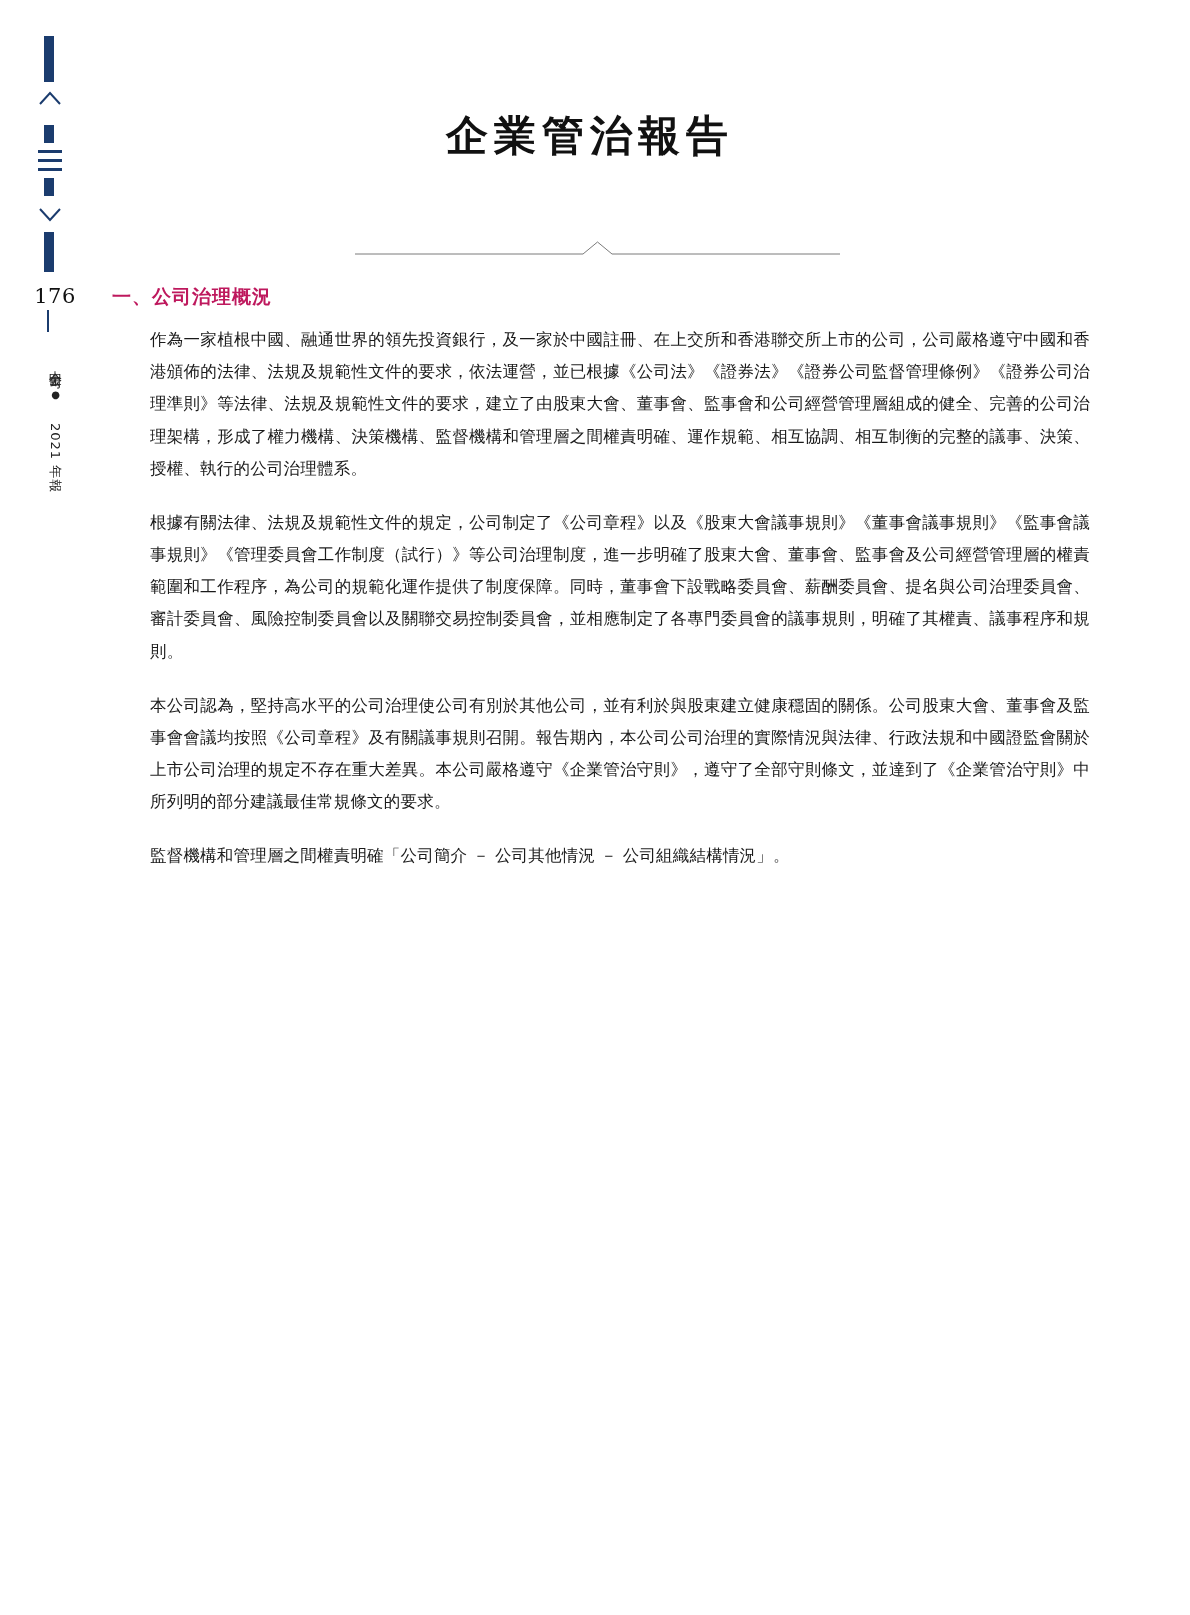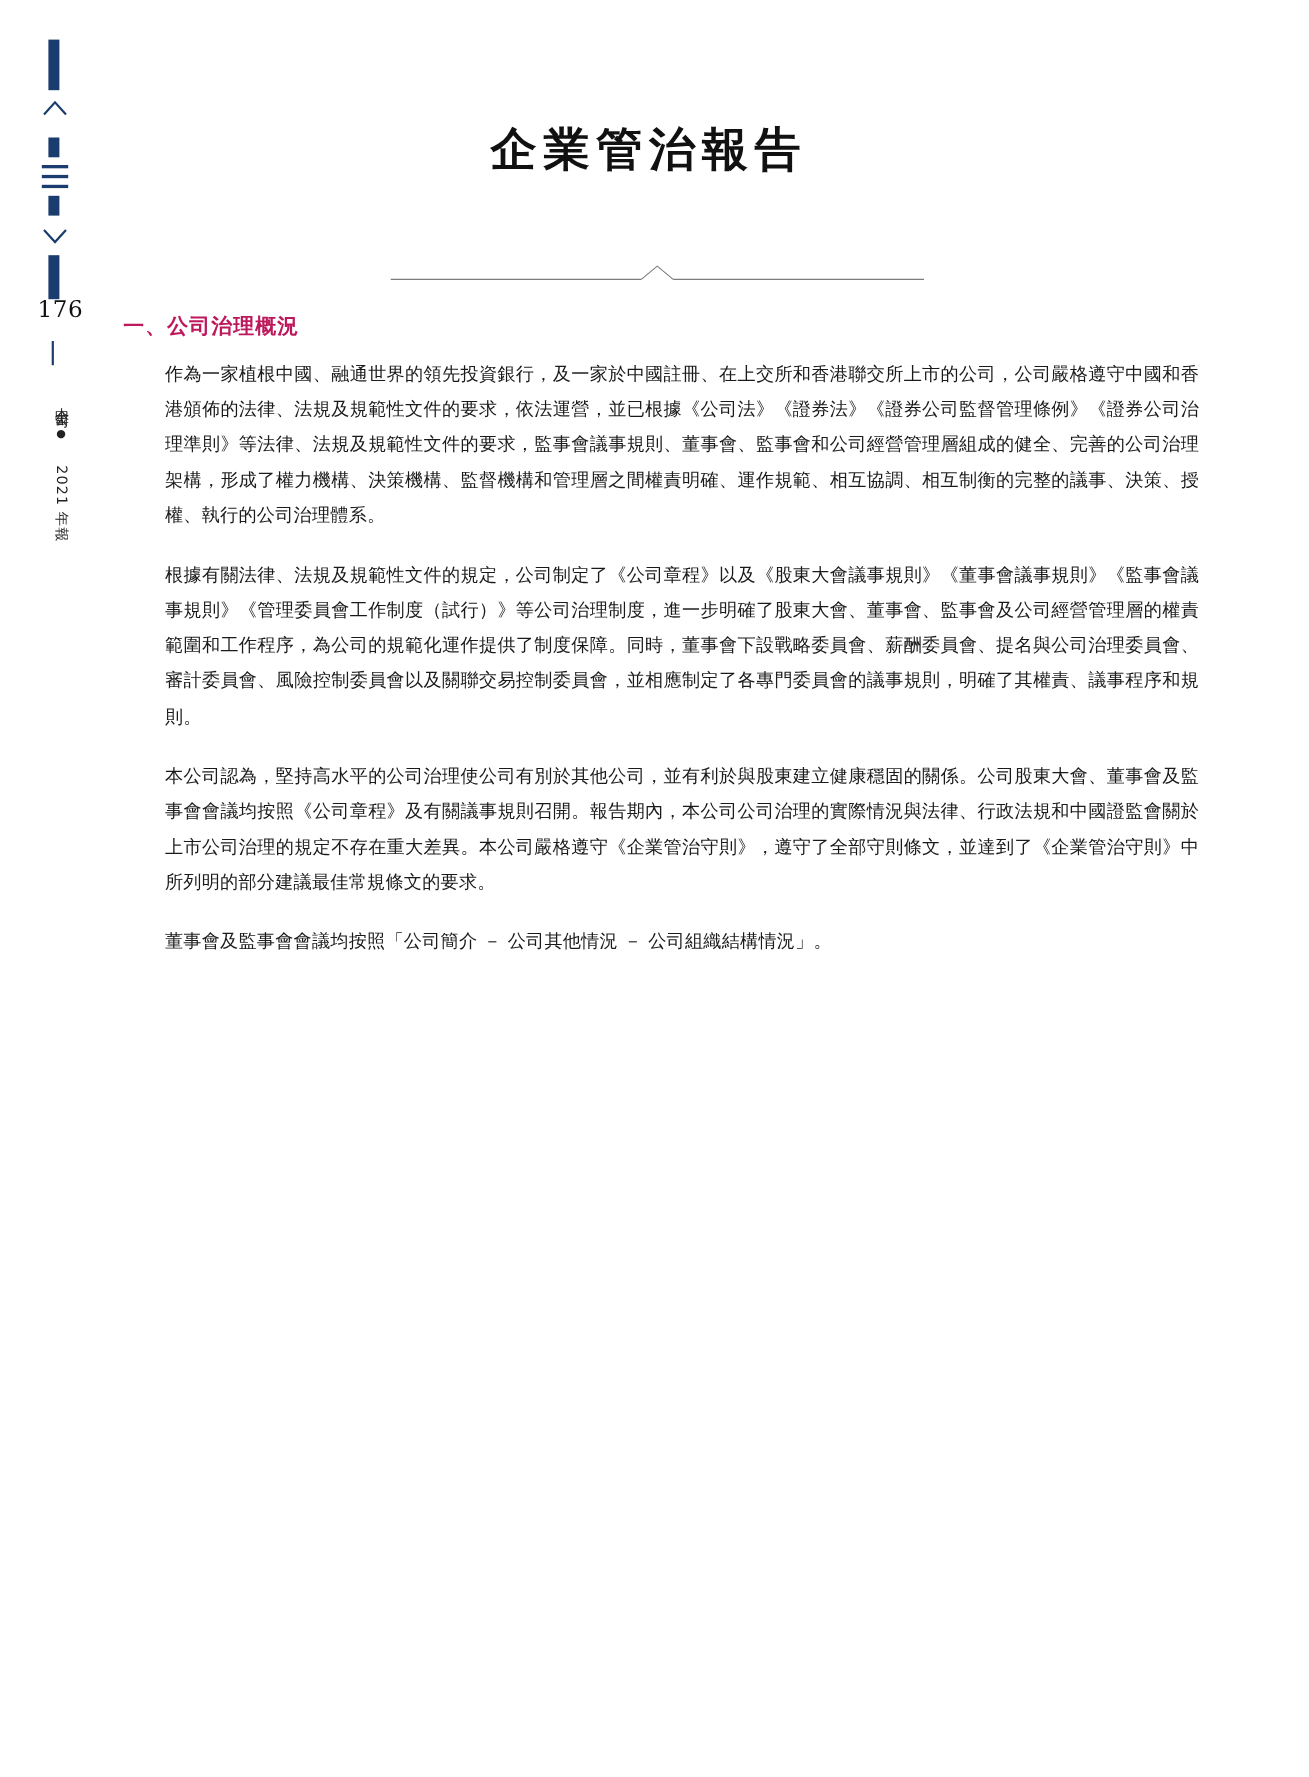"176" .page-number { top: 269px -> 284px }
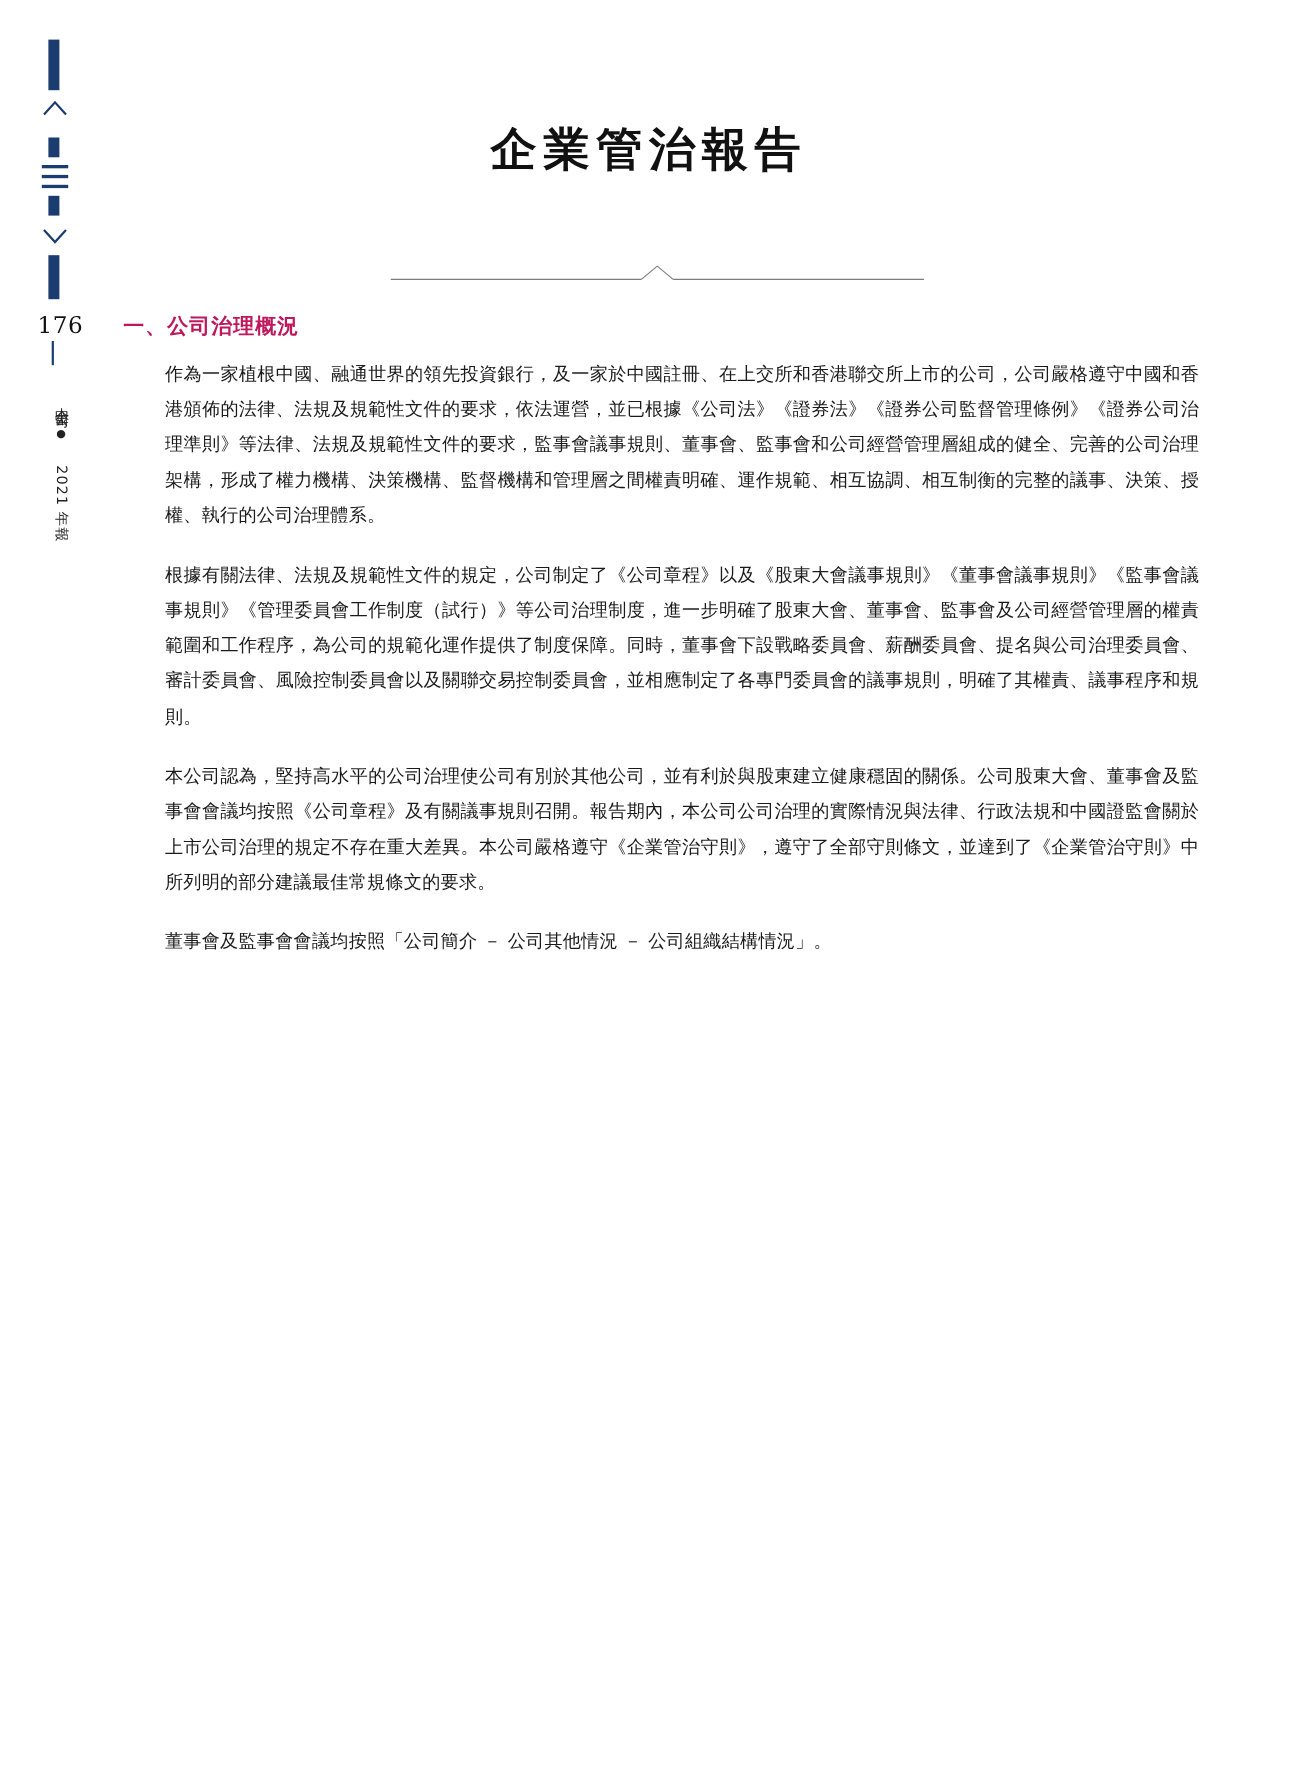"作為一家植根中國、融通世界的領先投資銀行，及一家於中國註冊、在上交所和香港聯交所" p.para { text: 監事會議事規則 -> 建立了由股東大會 }
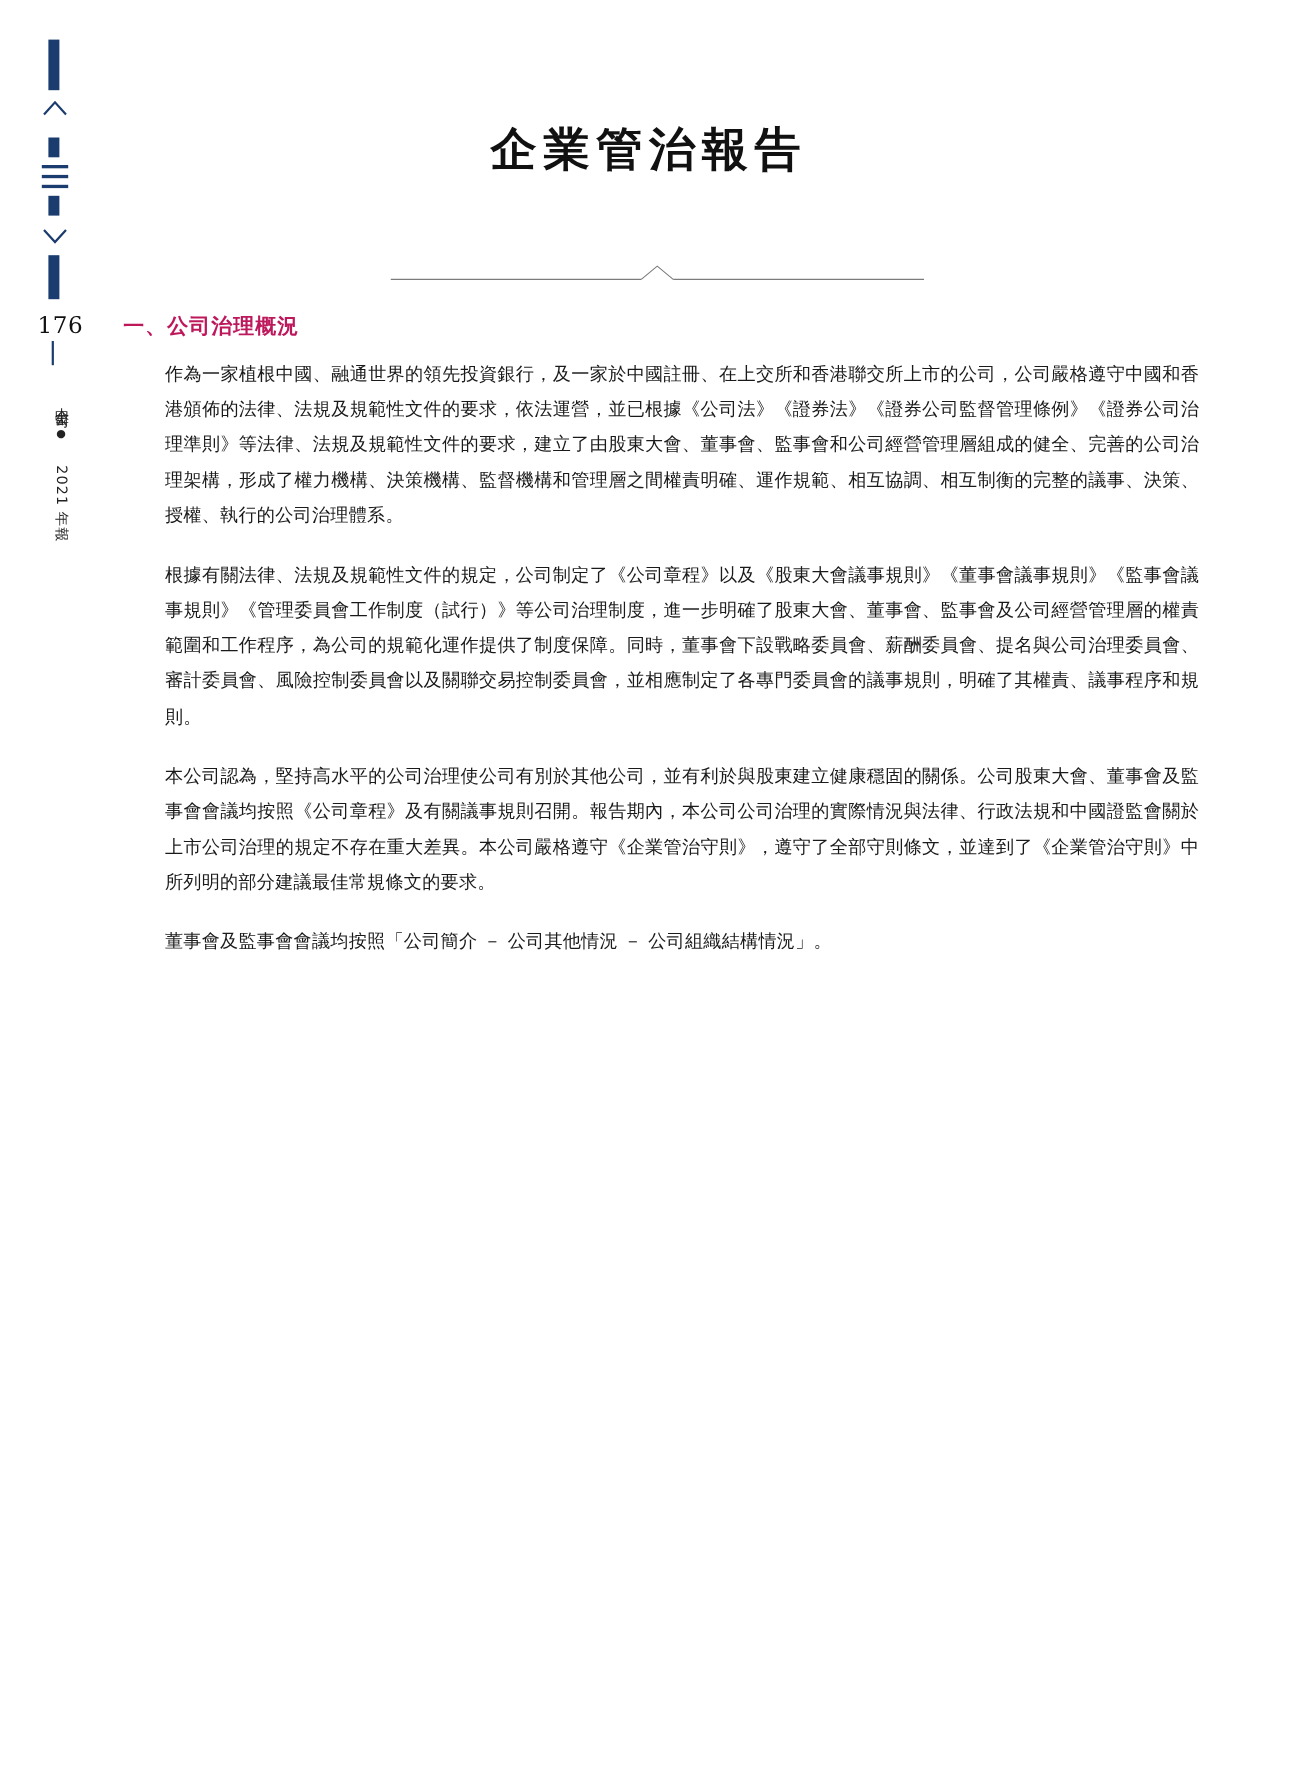"董事會及監事會會議均按照「公司簡介 － 公司其他情況 － 公司組織結構情況」。" p.para { text: 董事會及監事會會議均按照 -> 監督機構和管理層之間權責明確 }
